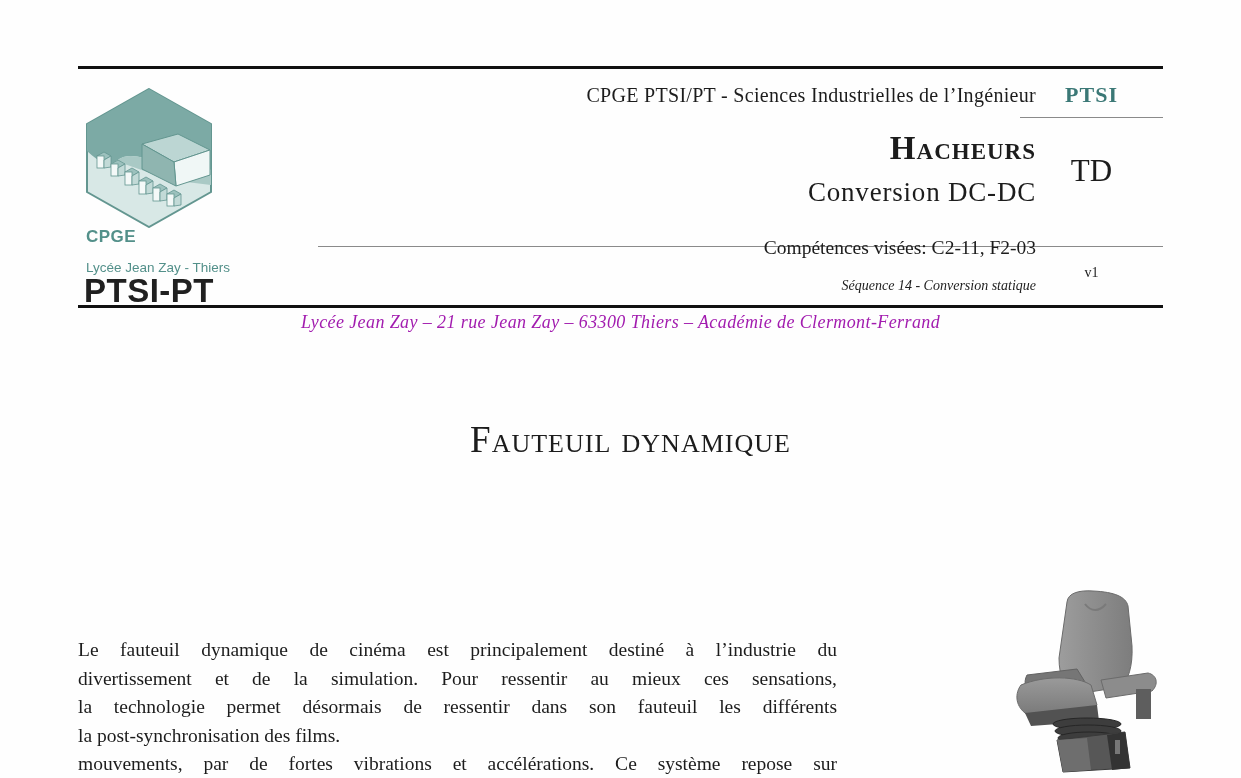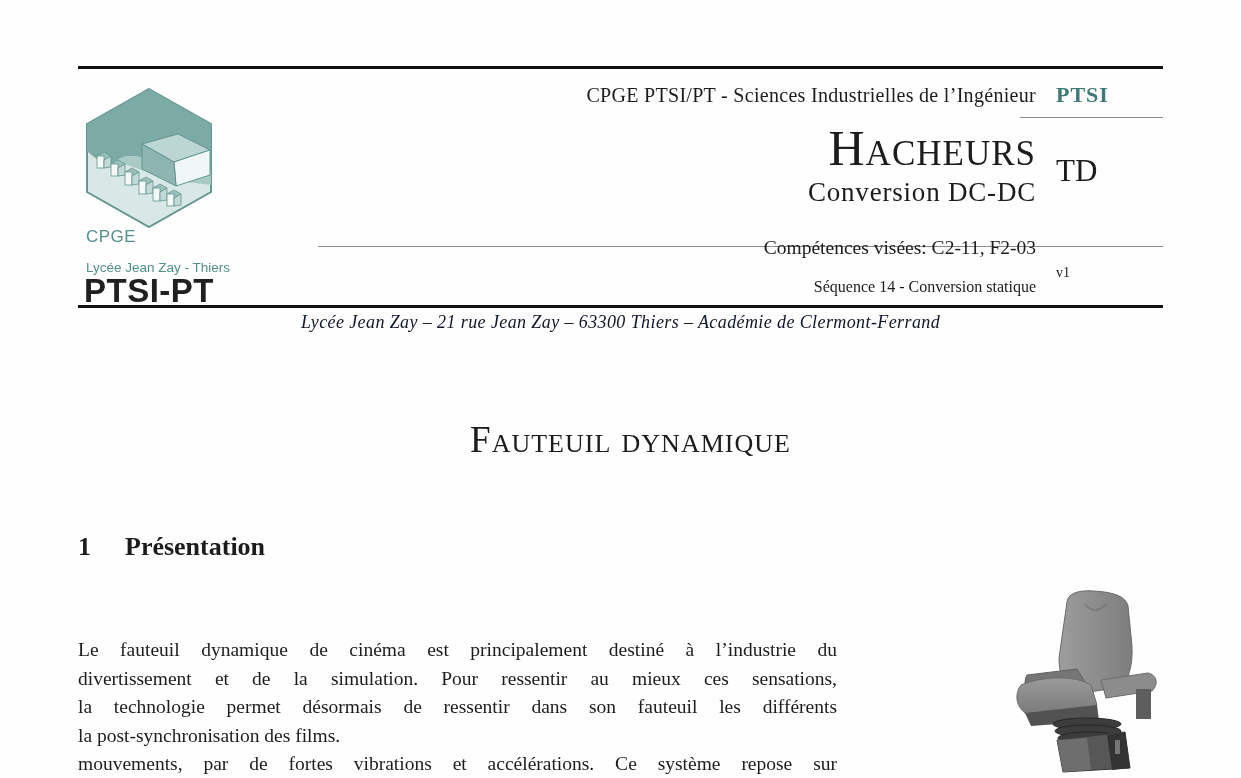"PTSI" .hdr-right { left: 1056px -> 1020px; text-align: none -> center }
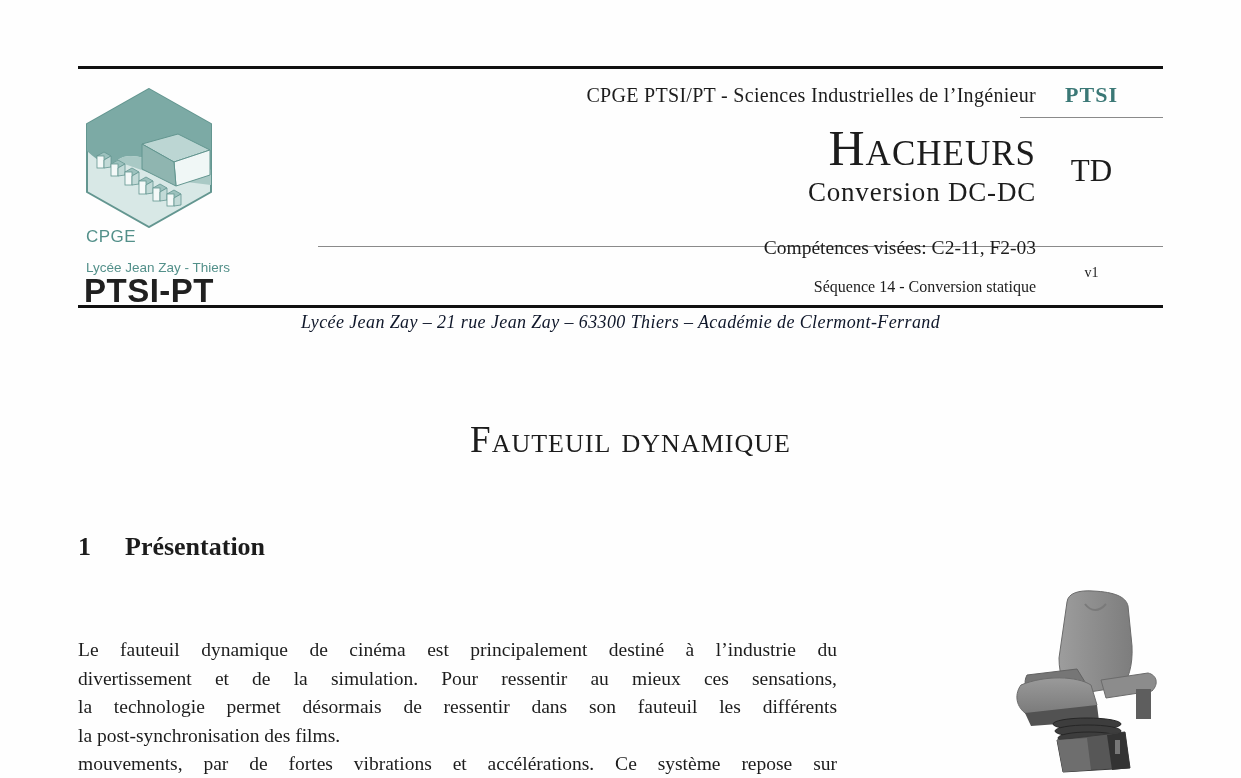"Hacheurs" .doc-title { font-size: 50px -> 33px; font-weight: 400 -> 700 }
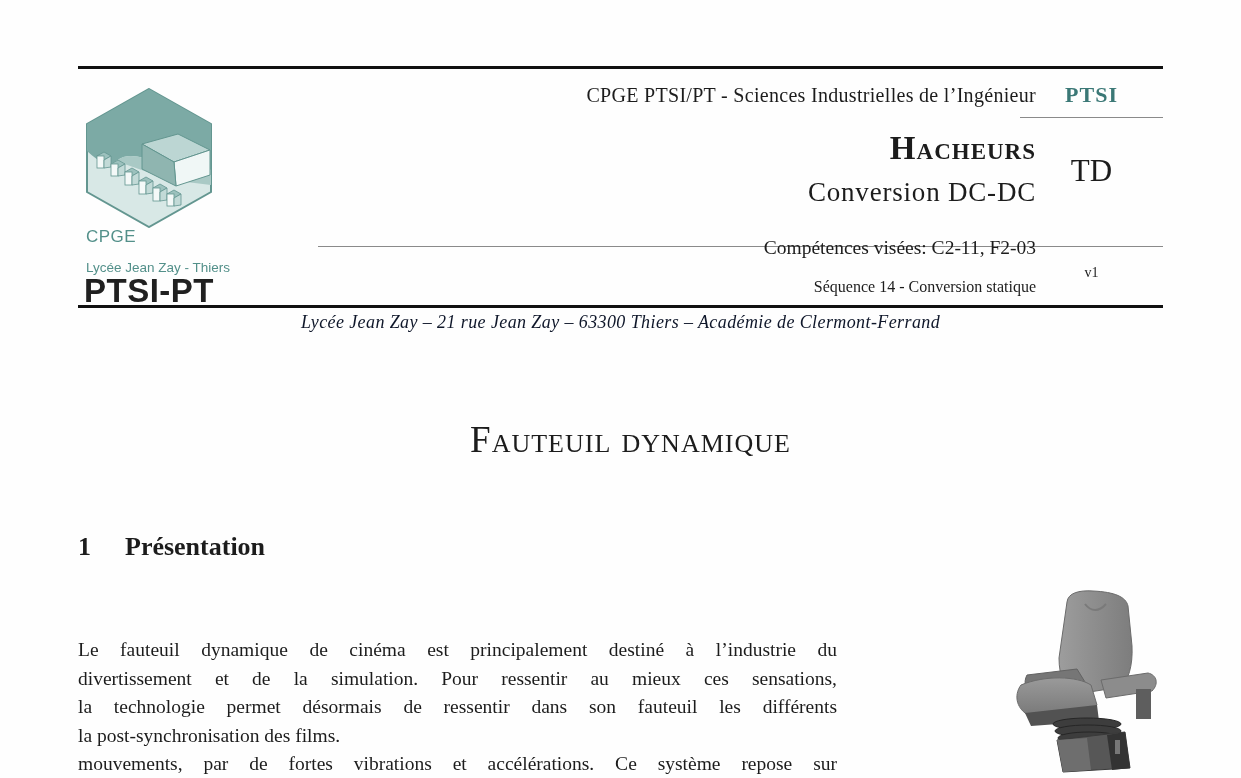"CPGE" .logo-cpge { font-weight: normal -> bold }
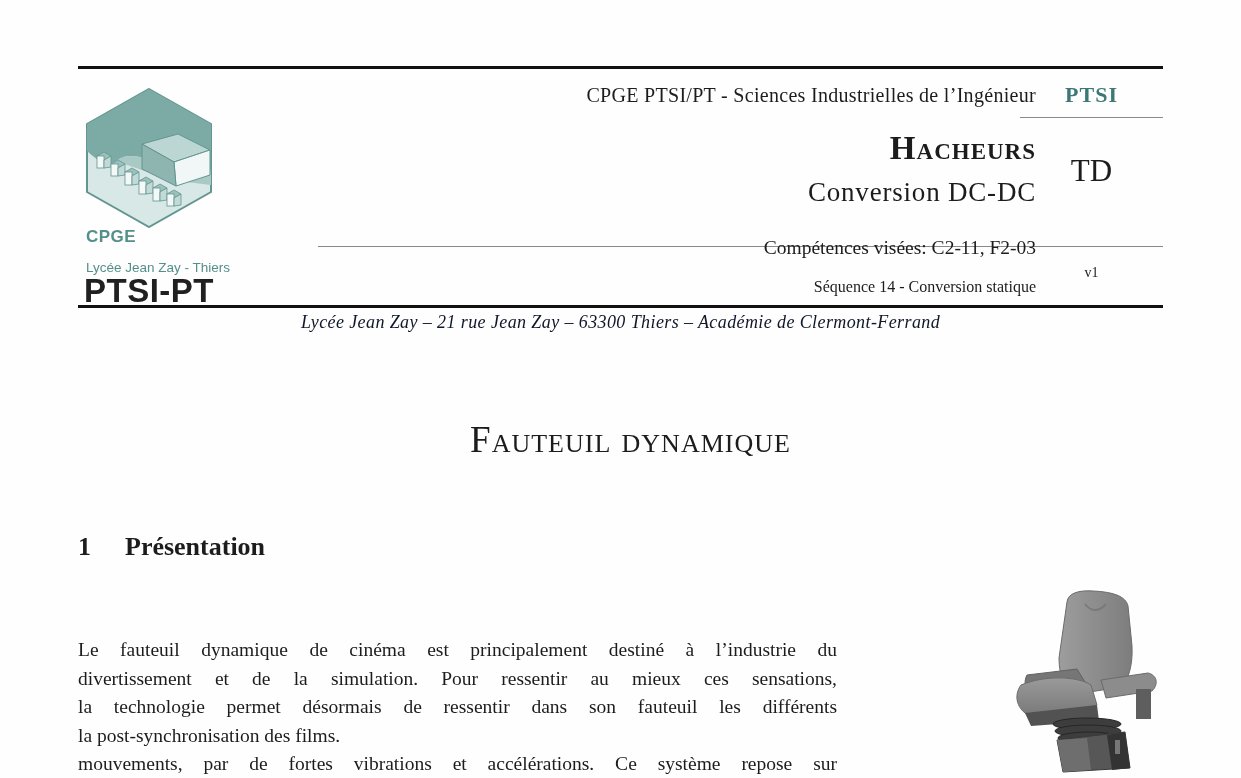"Séquence 14 - Conversion statique" .sequence { font-size: 16px -> 14px; font-style: none -> italic }
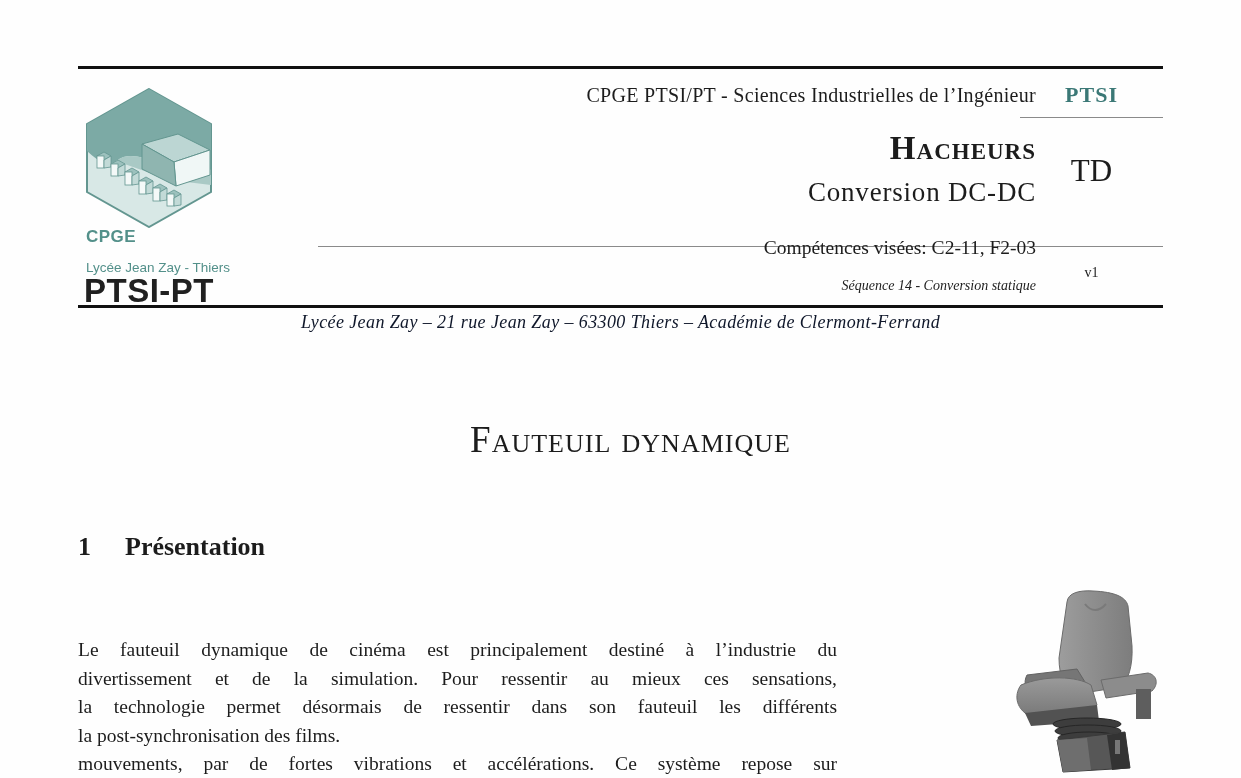"Lycée Jean Zay – 21" .address-line { color: #0f172a -> #a21caf }
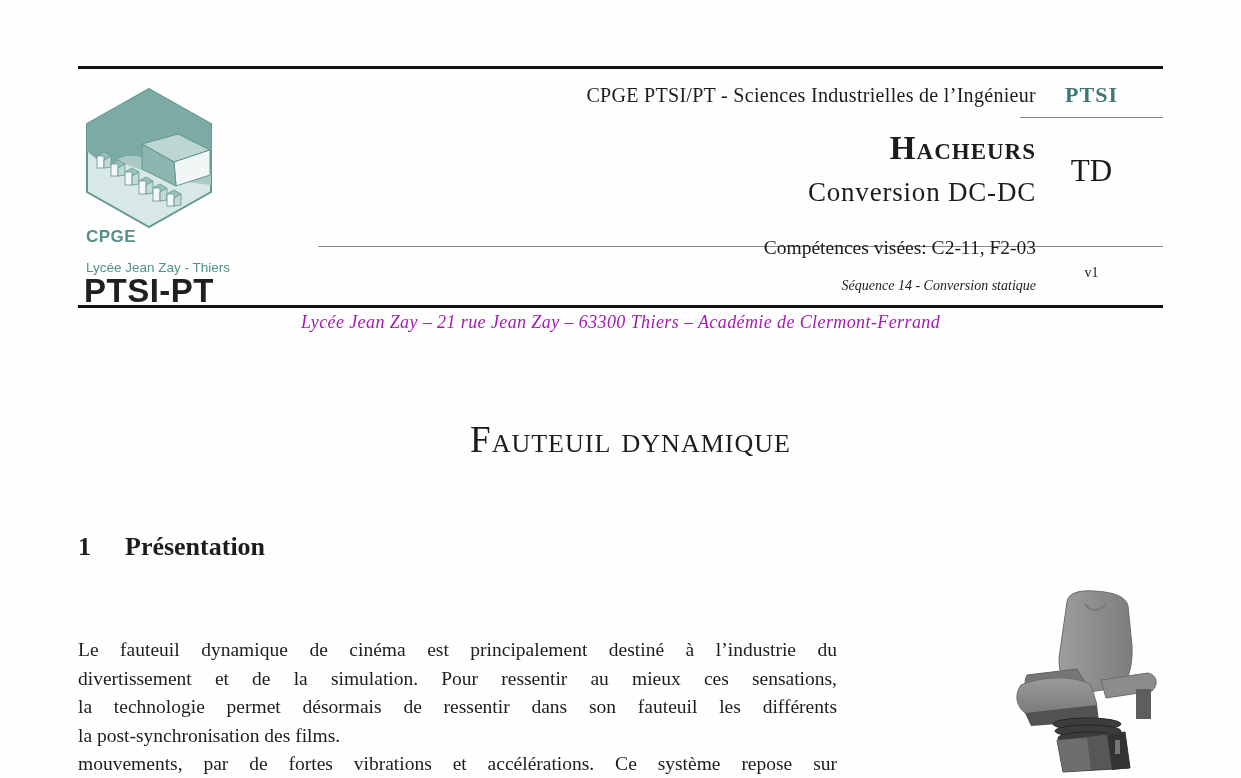"1 Présentation" div.abs { html: <div> <span>1</span><span>Présentation</span> </div> -> none }
